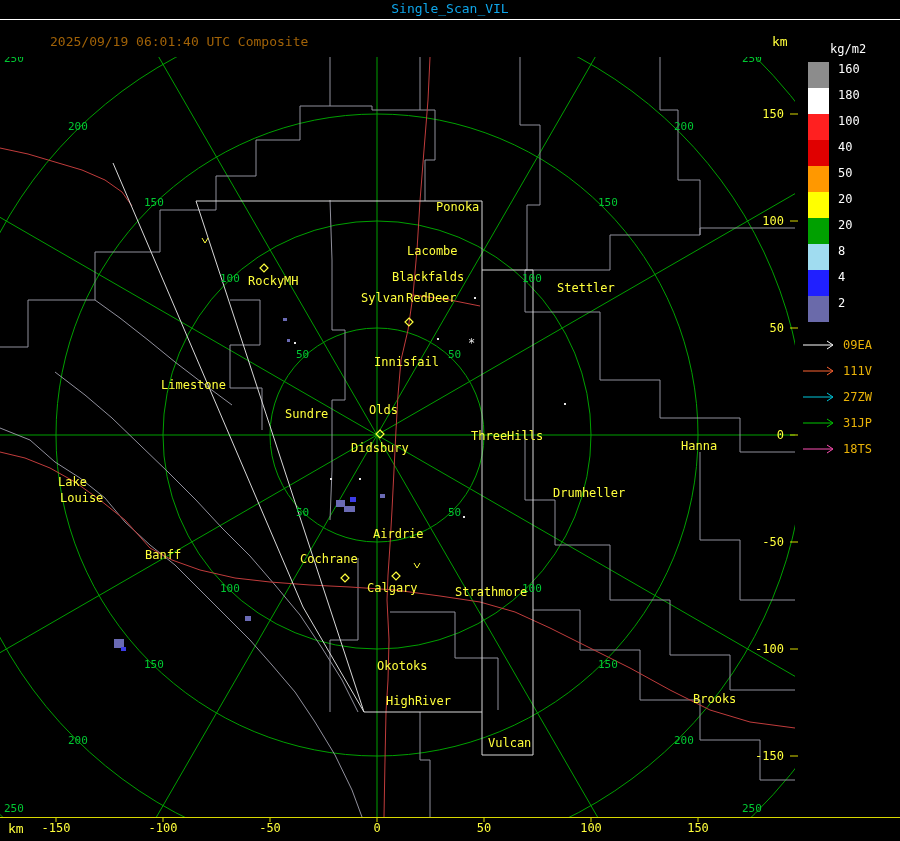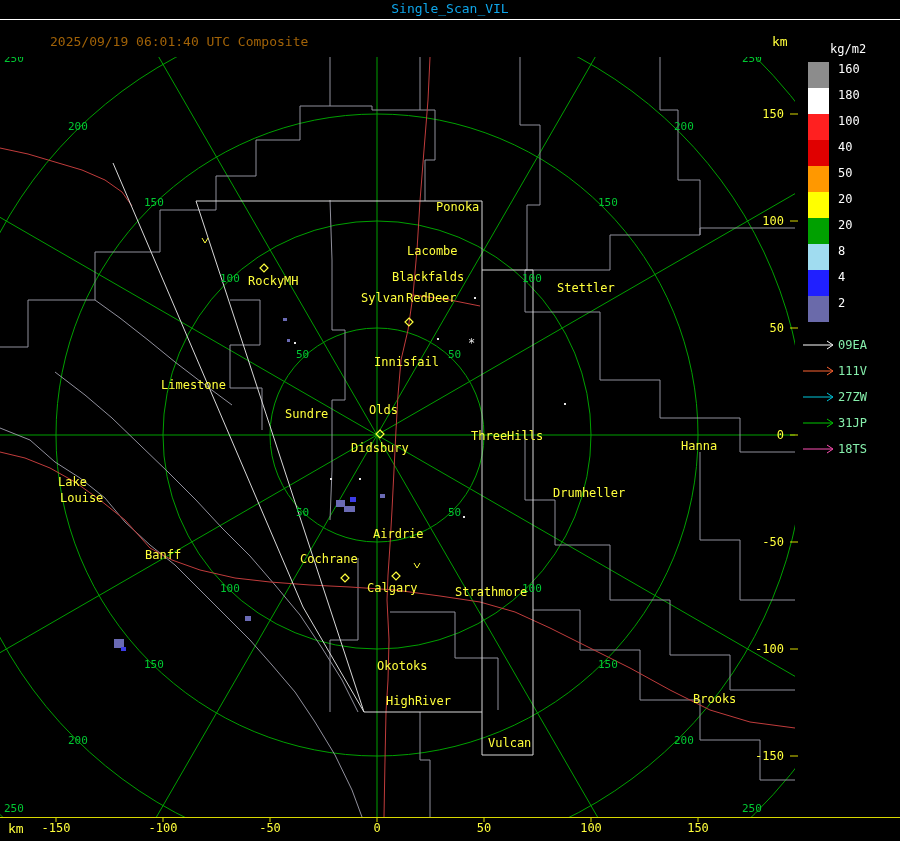"09EA" .marker-label { color: #86efac -> #eab308; margin-left: none -> 5px }
